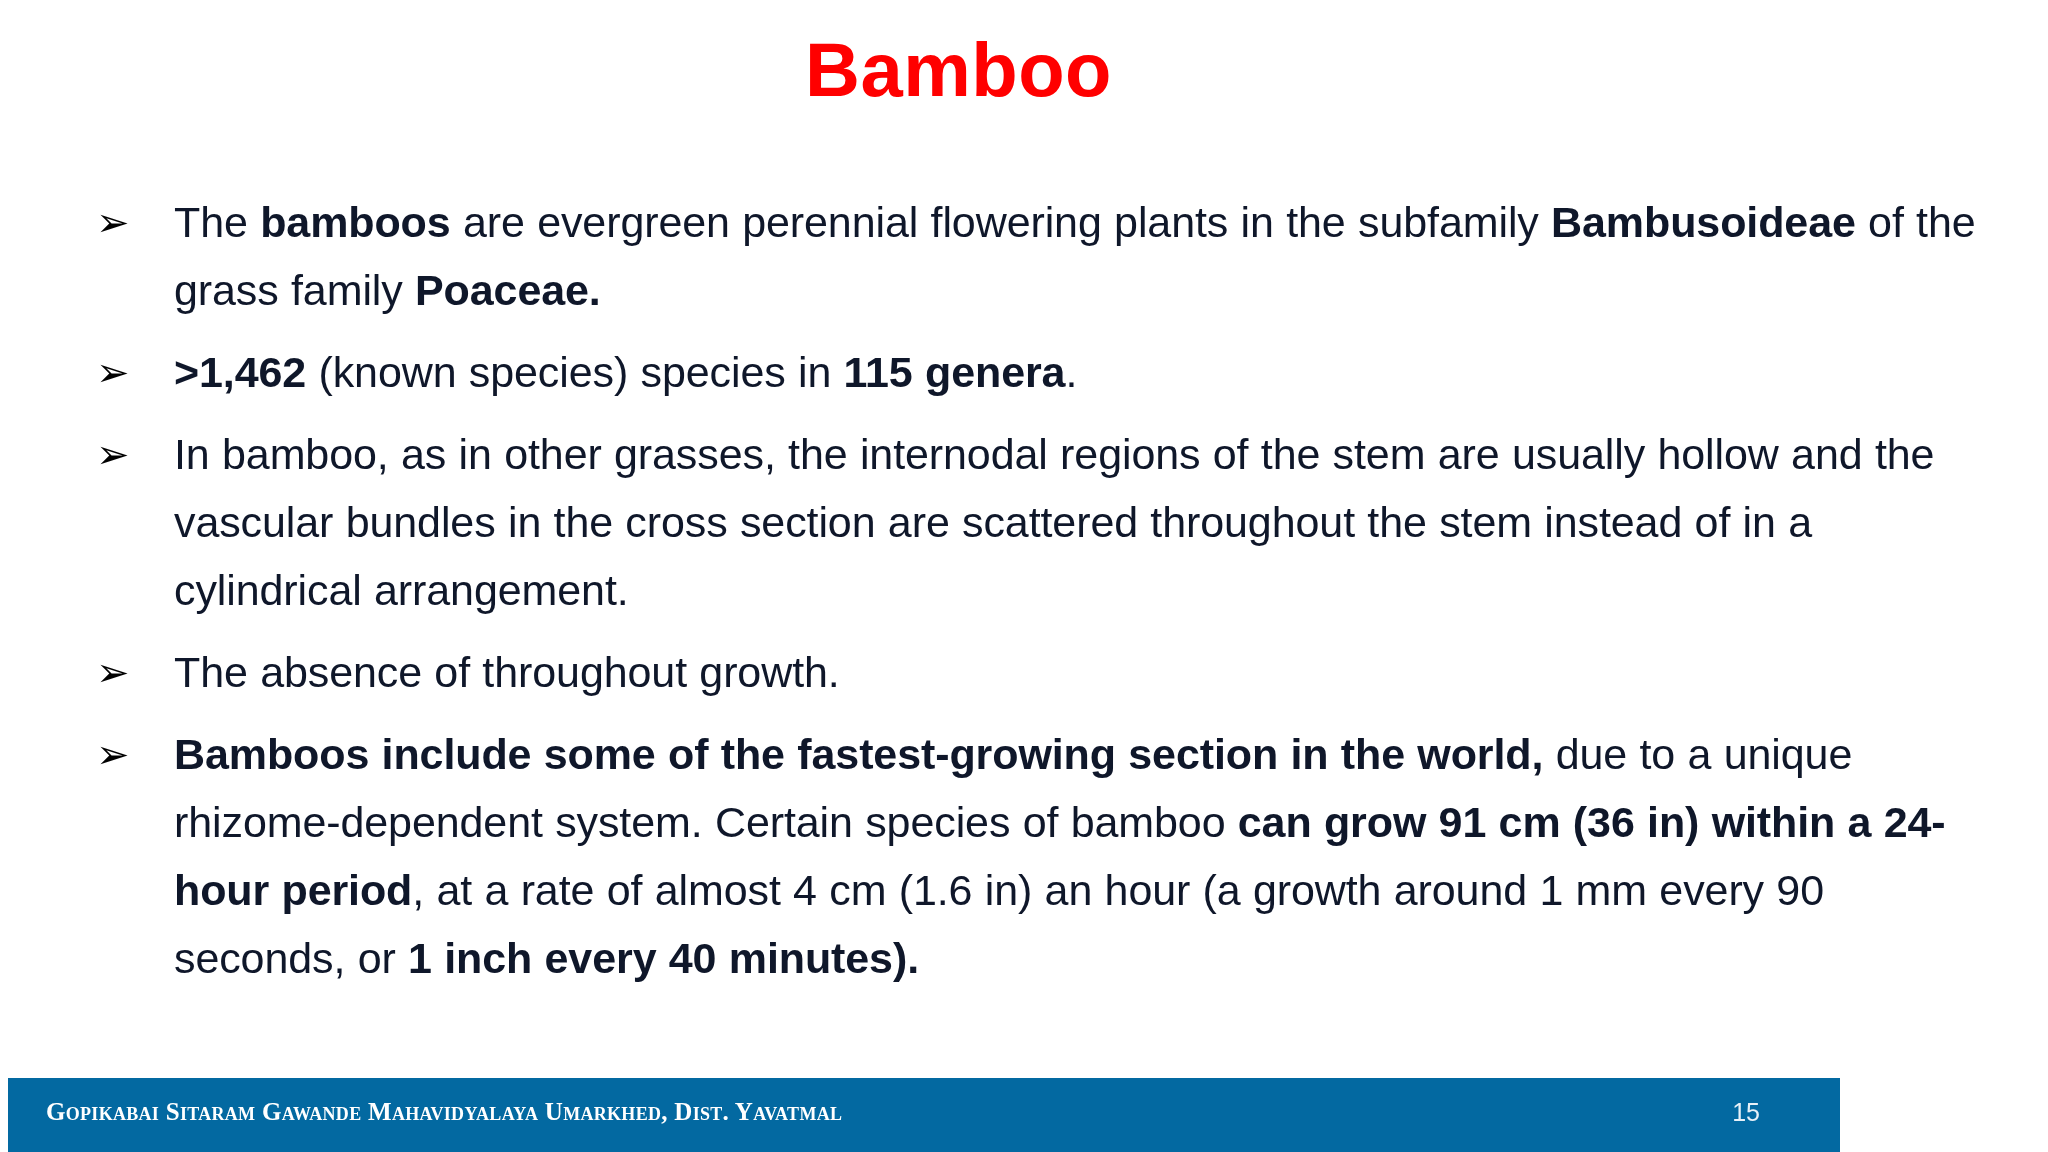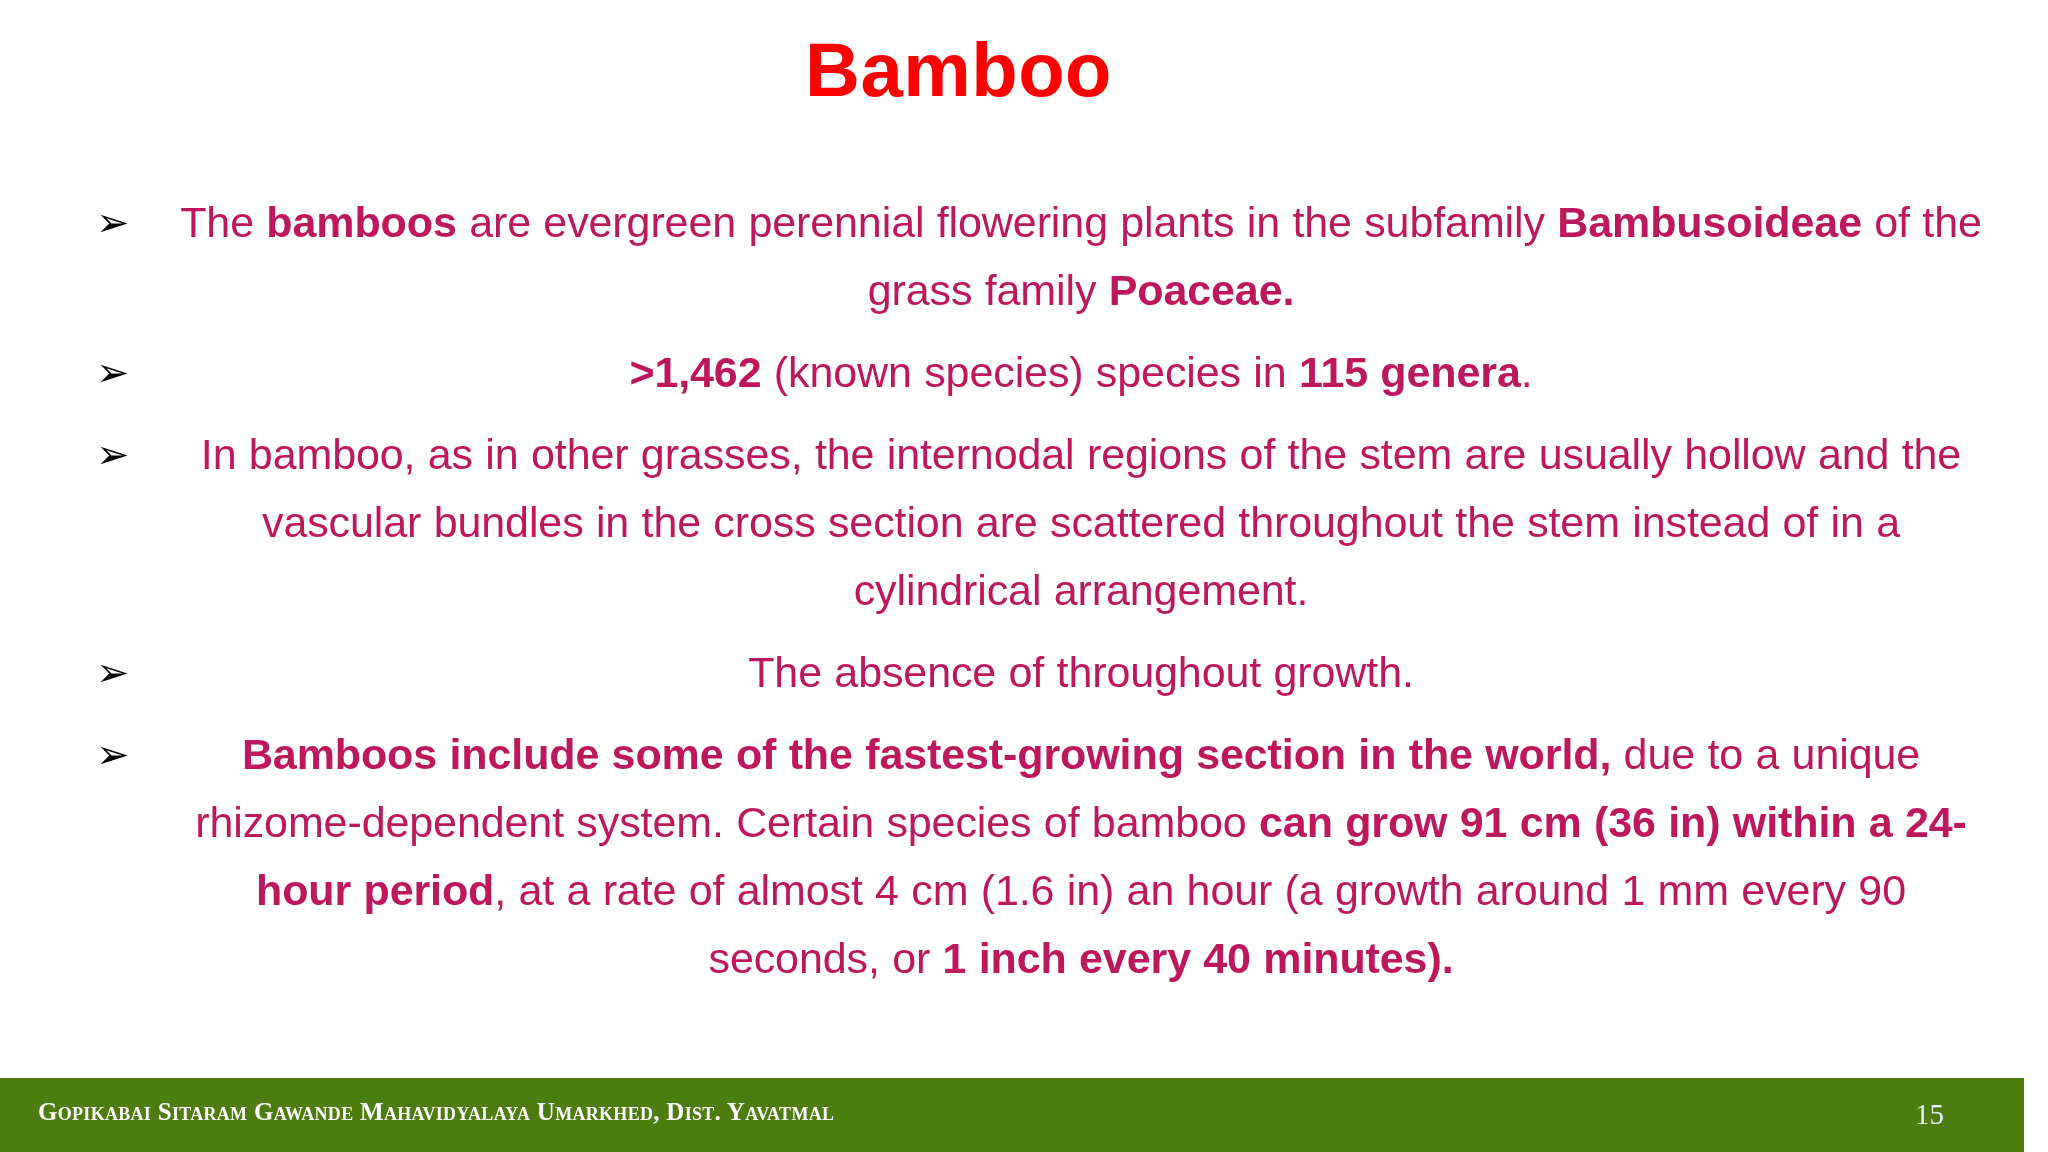"The bamboos are evergreen perennial" .bullet-text { color: #be185d -> #0f172a; text-align: center -> left }
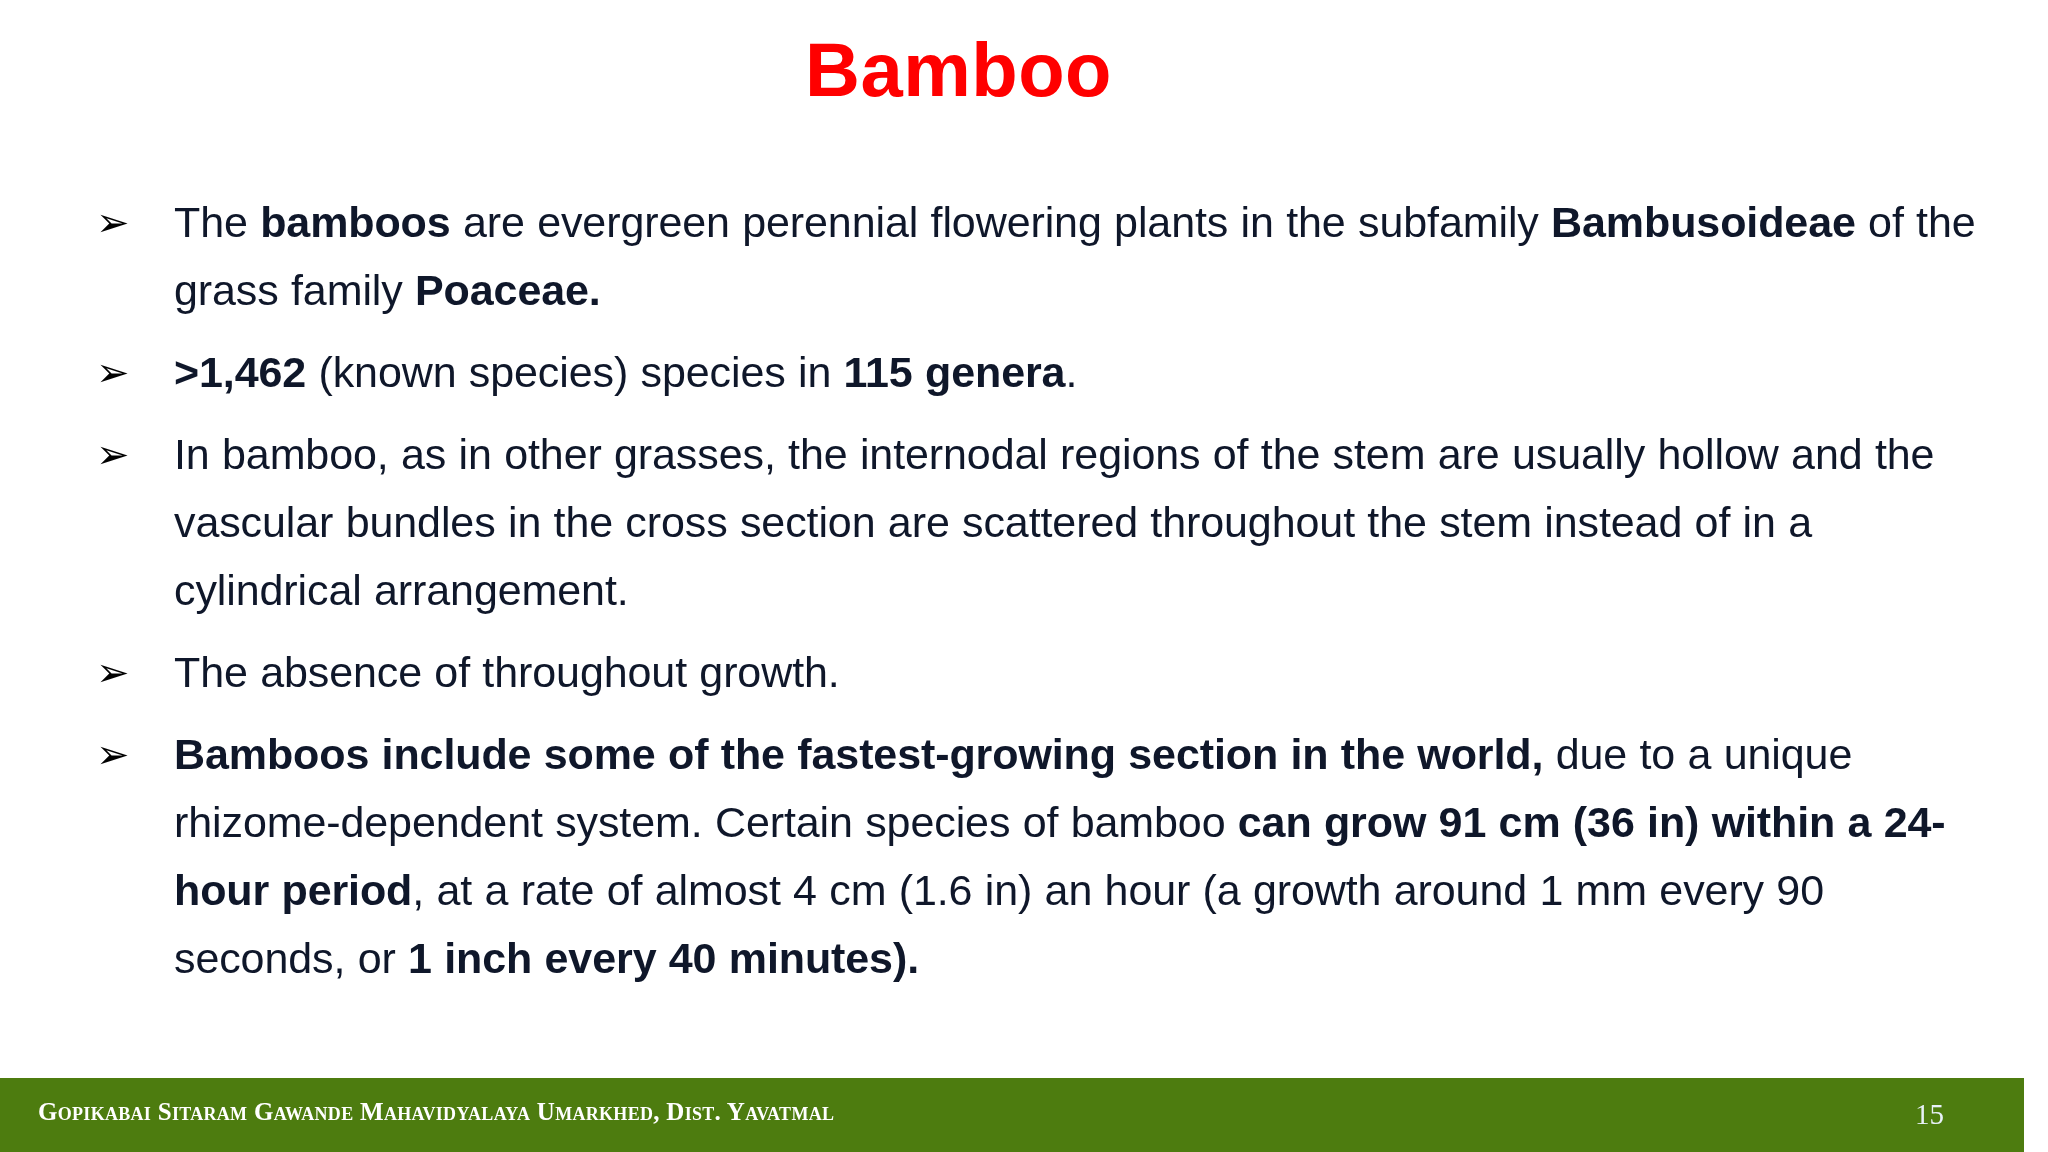"Gopikabai Sitaram Gawande Mahavidyalaya" .footer-bar { background: #4d7c0f -> #0369a1; left: 0 -> 8px; width: 2024px -> 1832px }
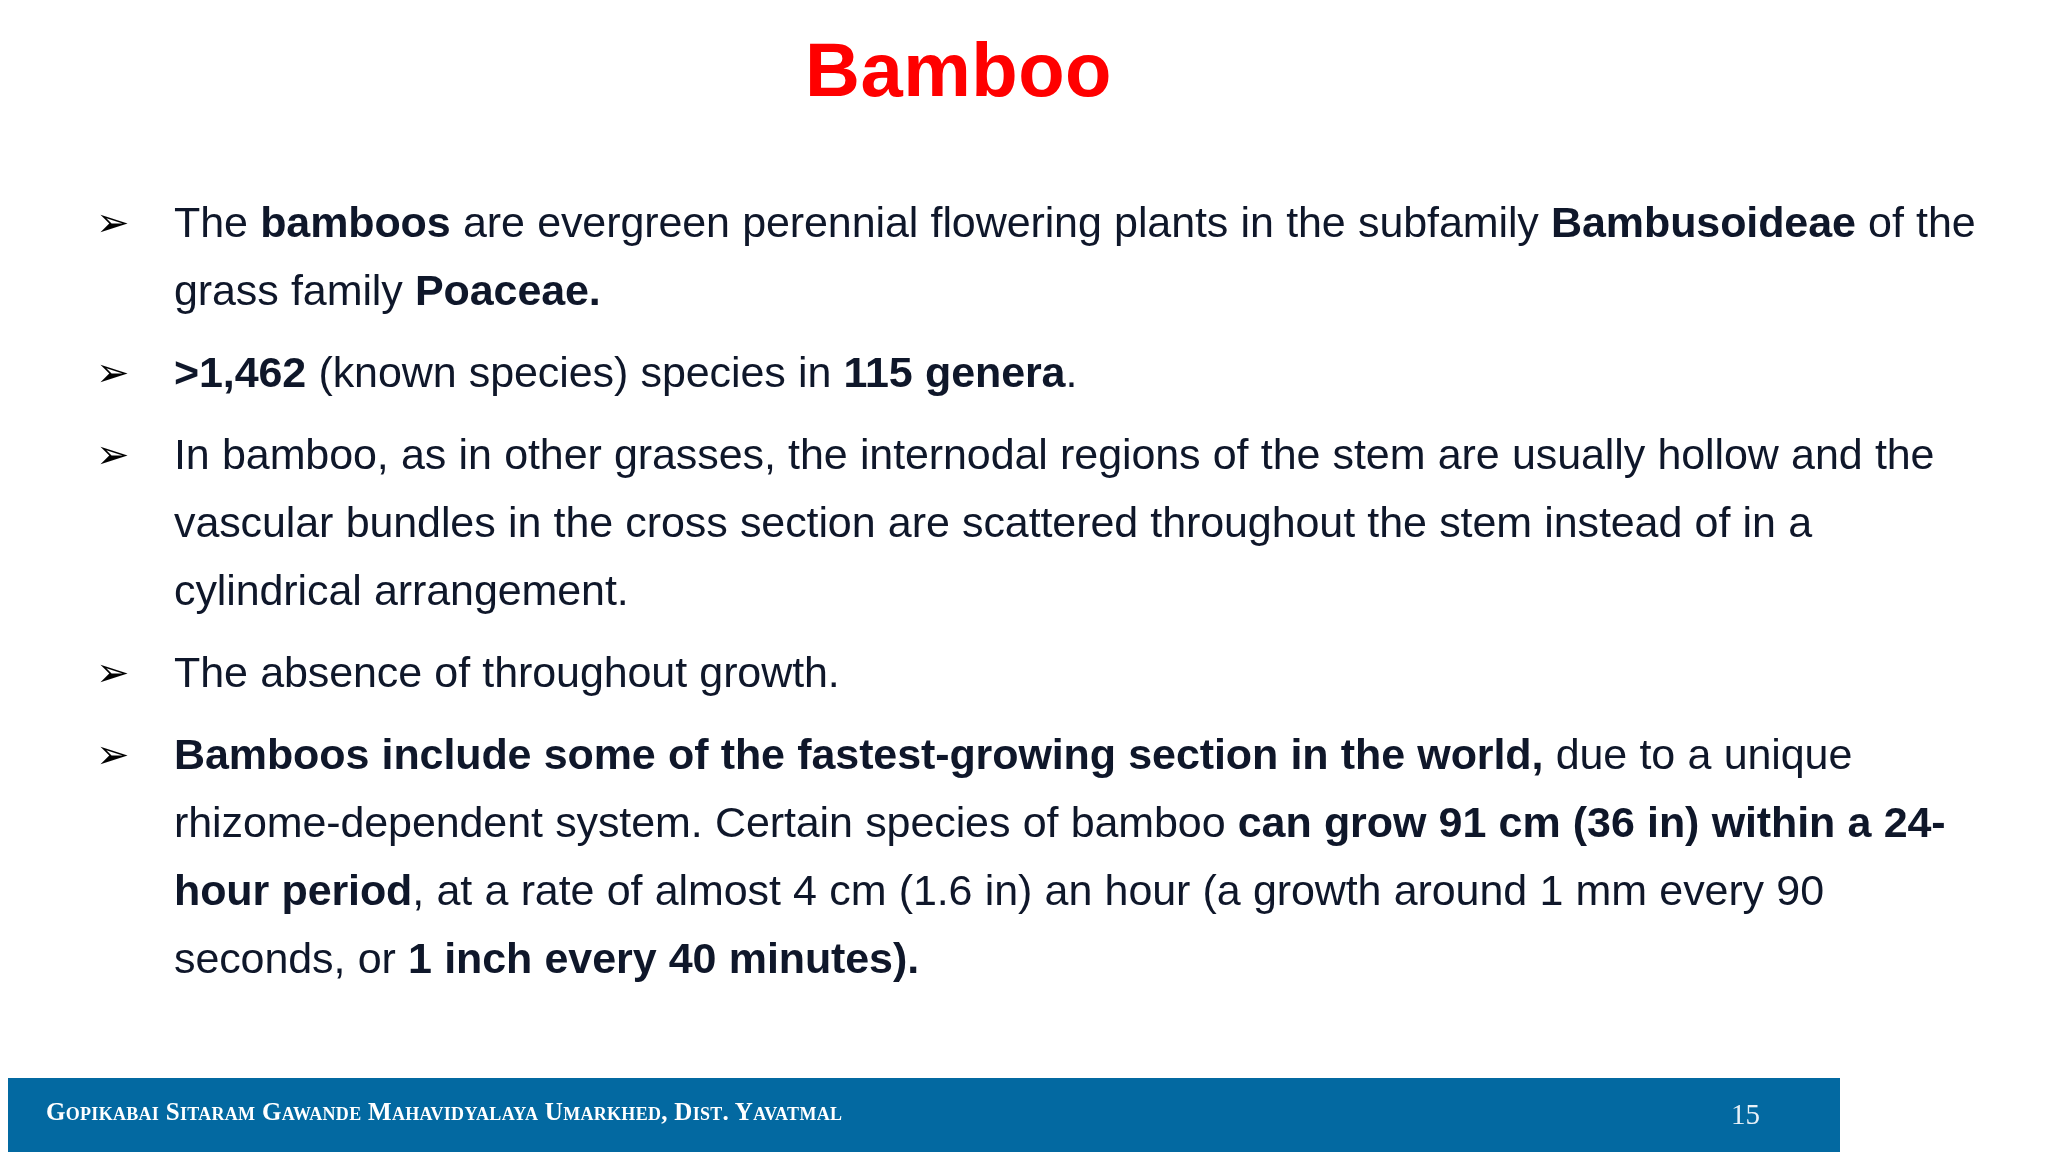"15" .footer-pagenum { font-family: Liberation Serif, serif -> Liberation Sans, sans-serif; font-size: 29px -> 25px }
